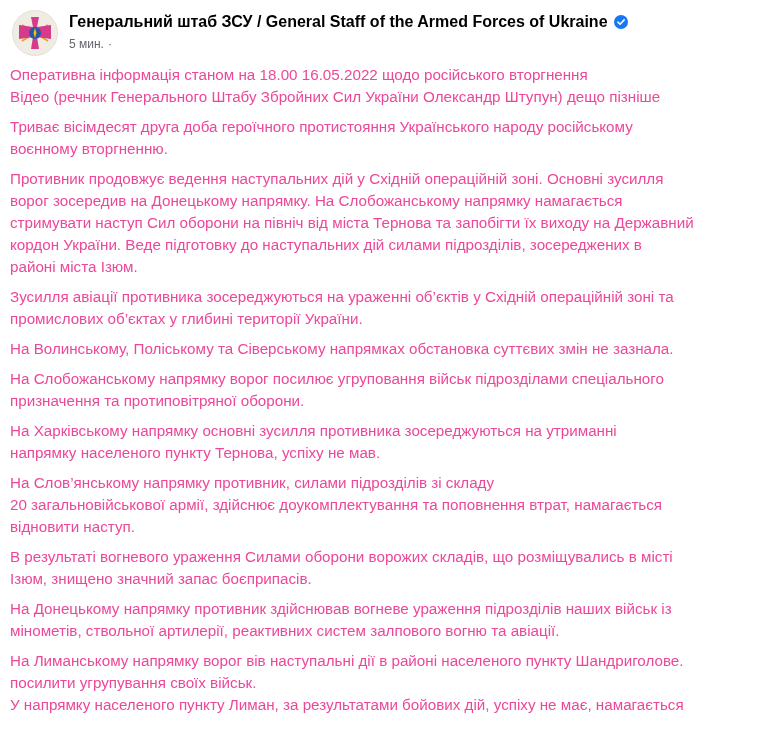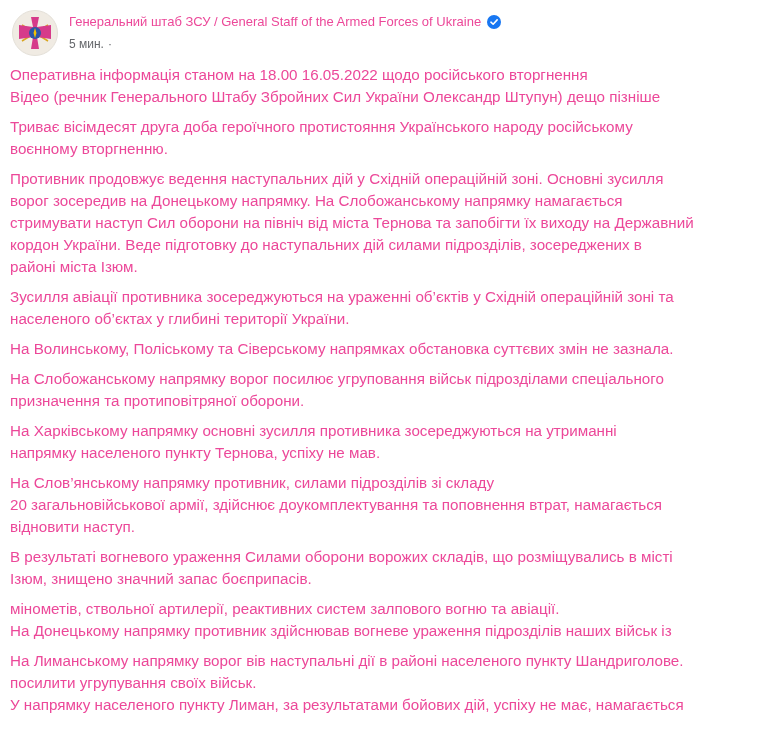"Генеральний штаб ЗСУ / General" .author { color: #ec4899 -> #000000; font-size: 13px -> 16px; font-weight: normal -> bold }
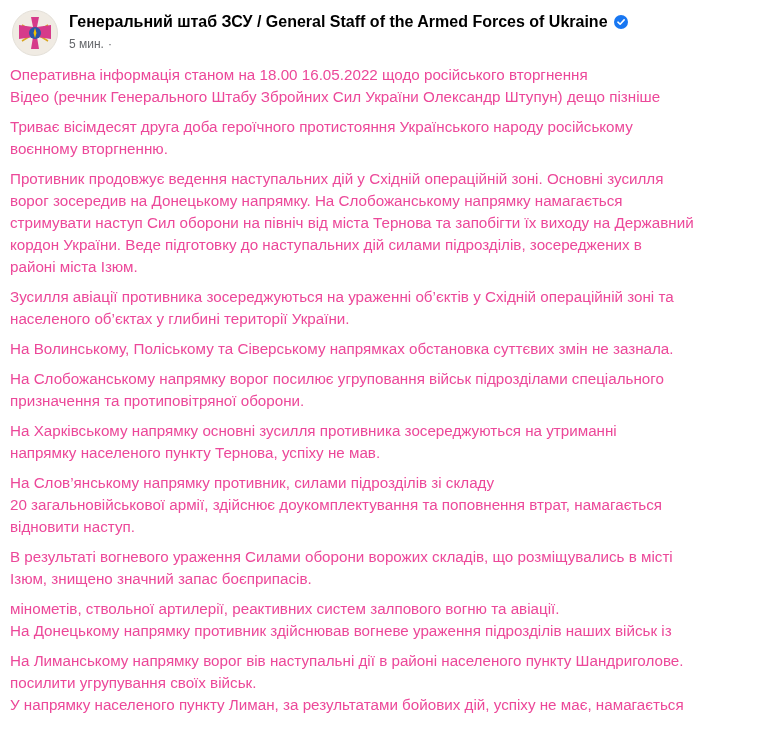"населеного об’єктах у глибині території" span.line { text: населеного -> промислових }
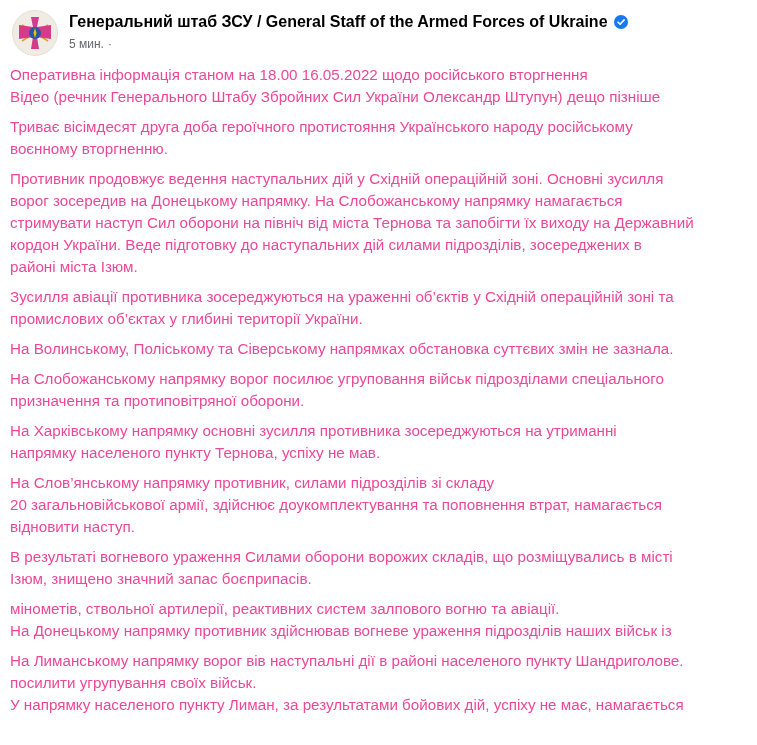"мінометів, ствольної артилерії," span.line { order: before "На Донецькому напрямку противник" -> after "На Донецькому напрямку противник" }
